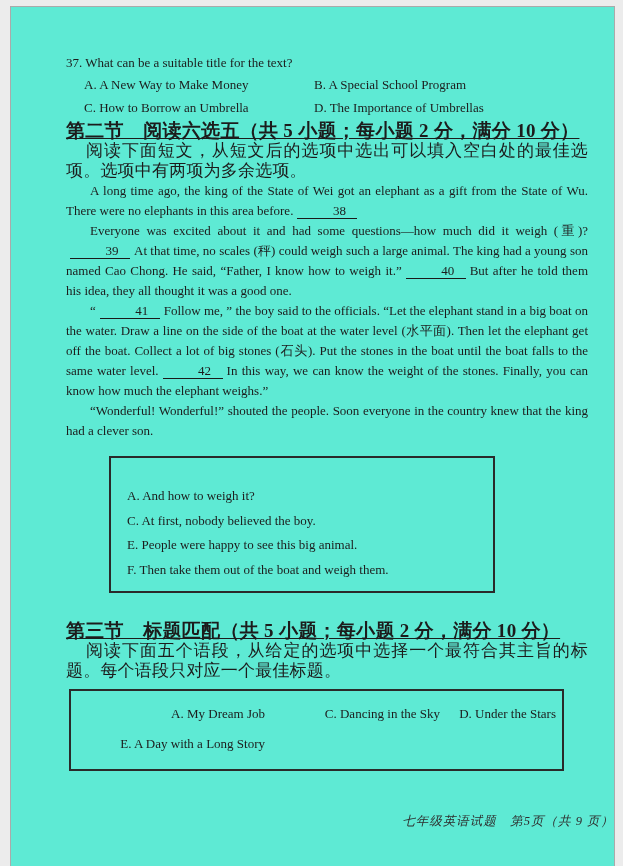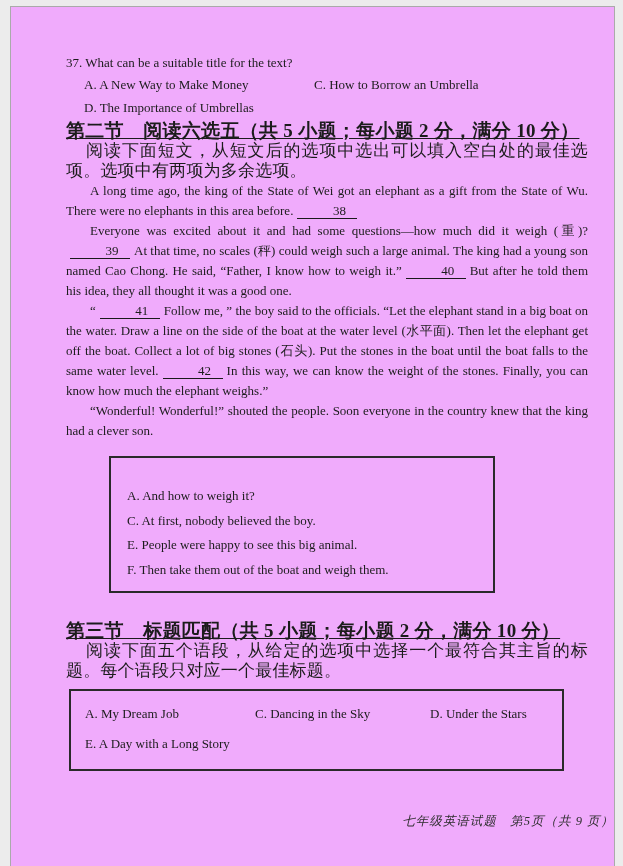"37. What can be a" .page { background: #f0abfc -> #5eead4 }
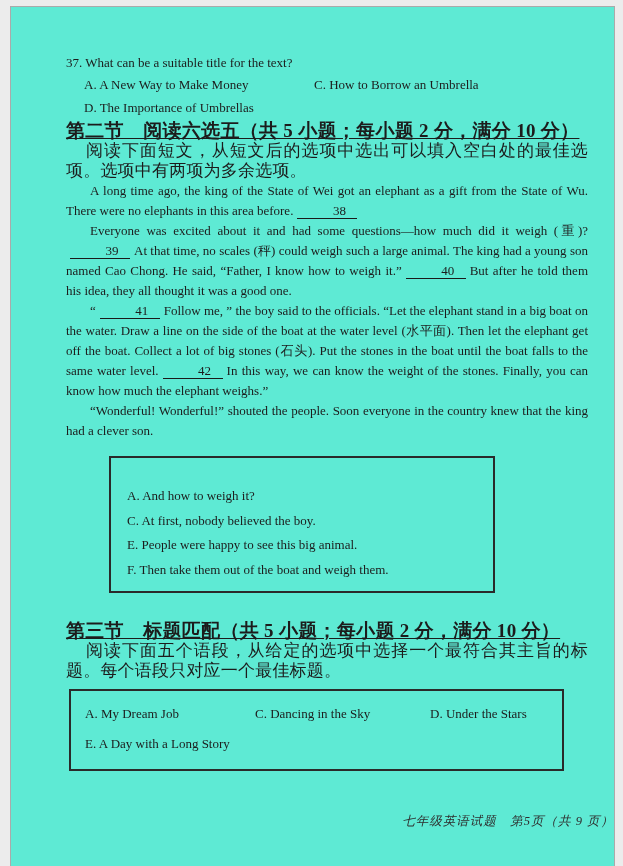"B. A Special School Program" span { html: none -> <span>B. A Special School Program</span> }
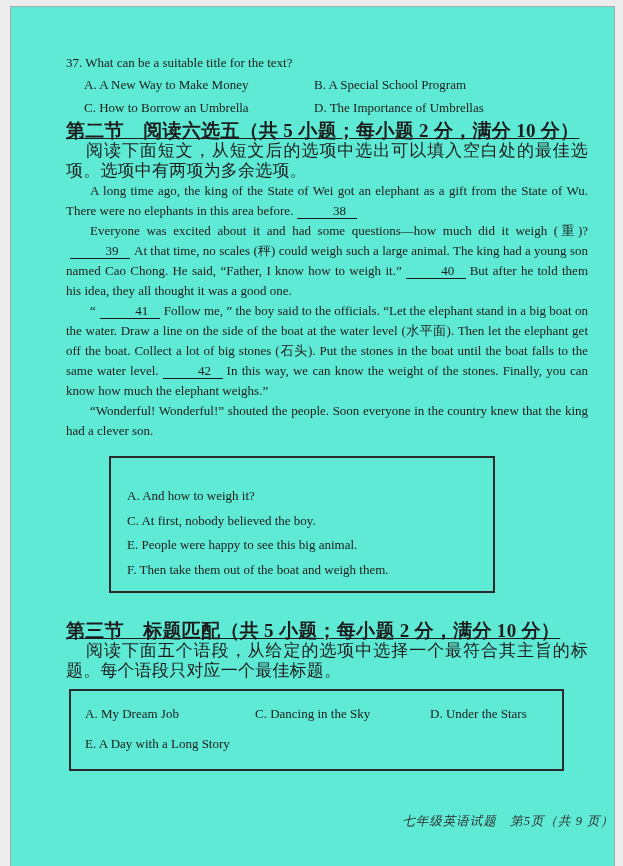"A. My Dream Job" .titles-box { padding: 13px 6px 15px 14px -> 13px 6px 15px 24px; text-align: none -> right }
